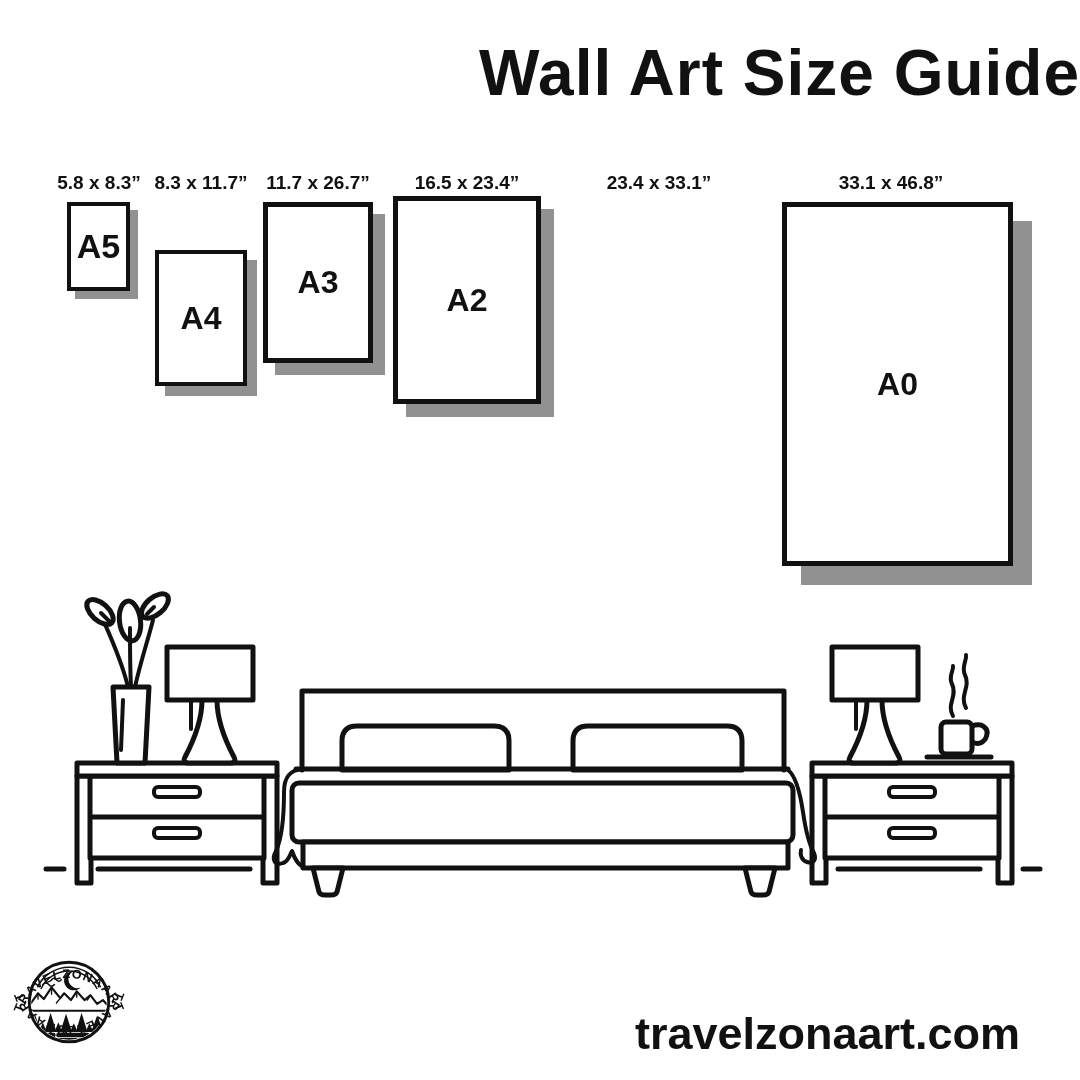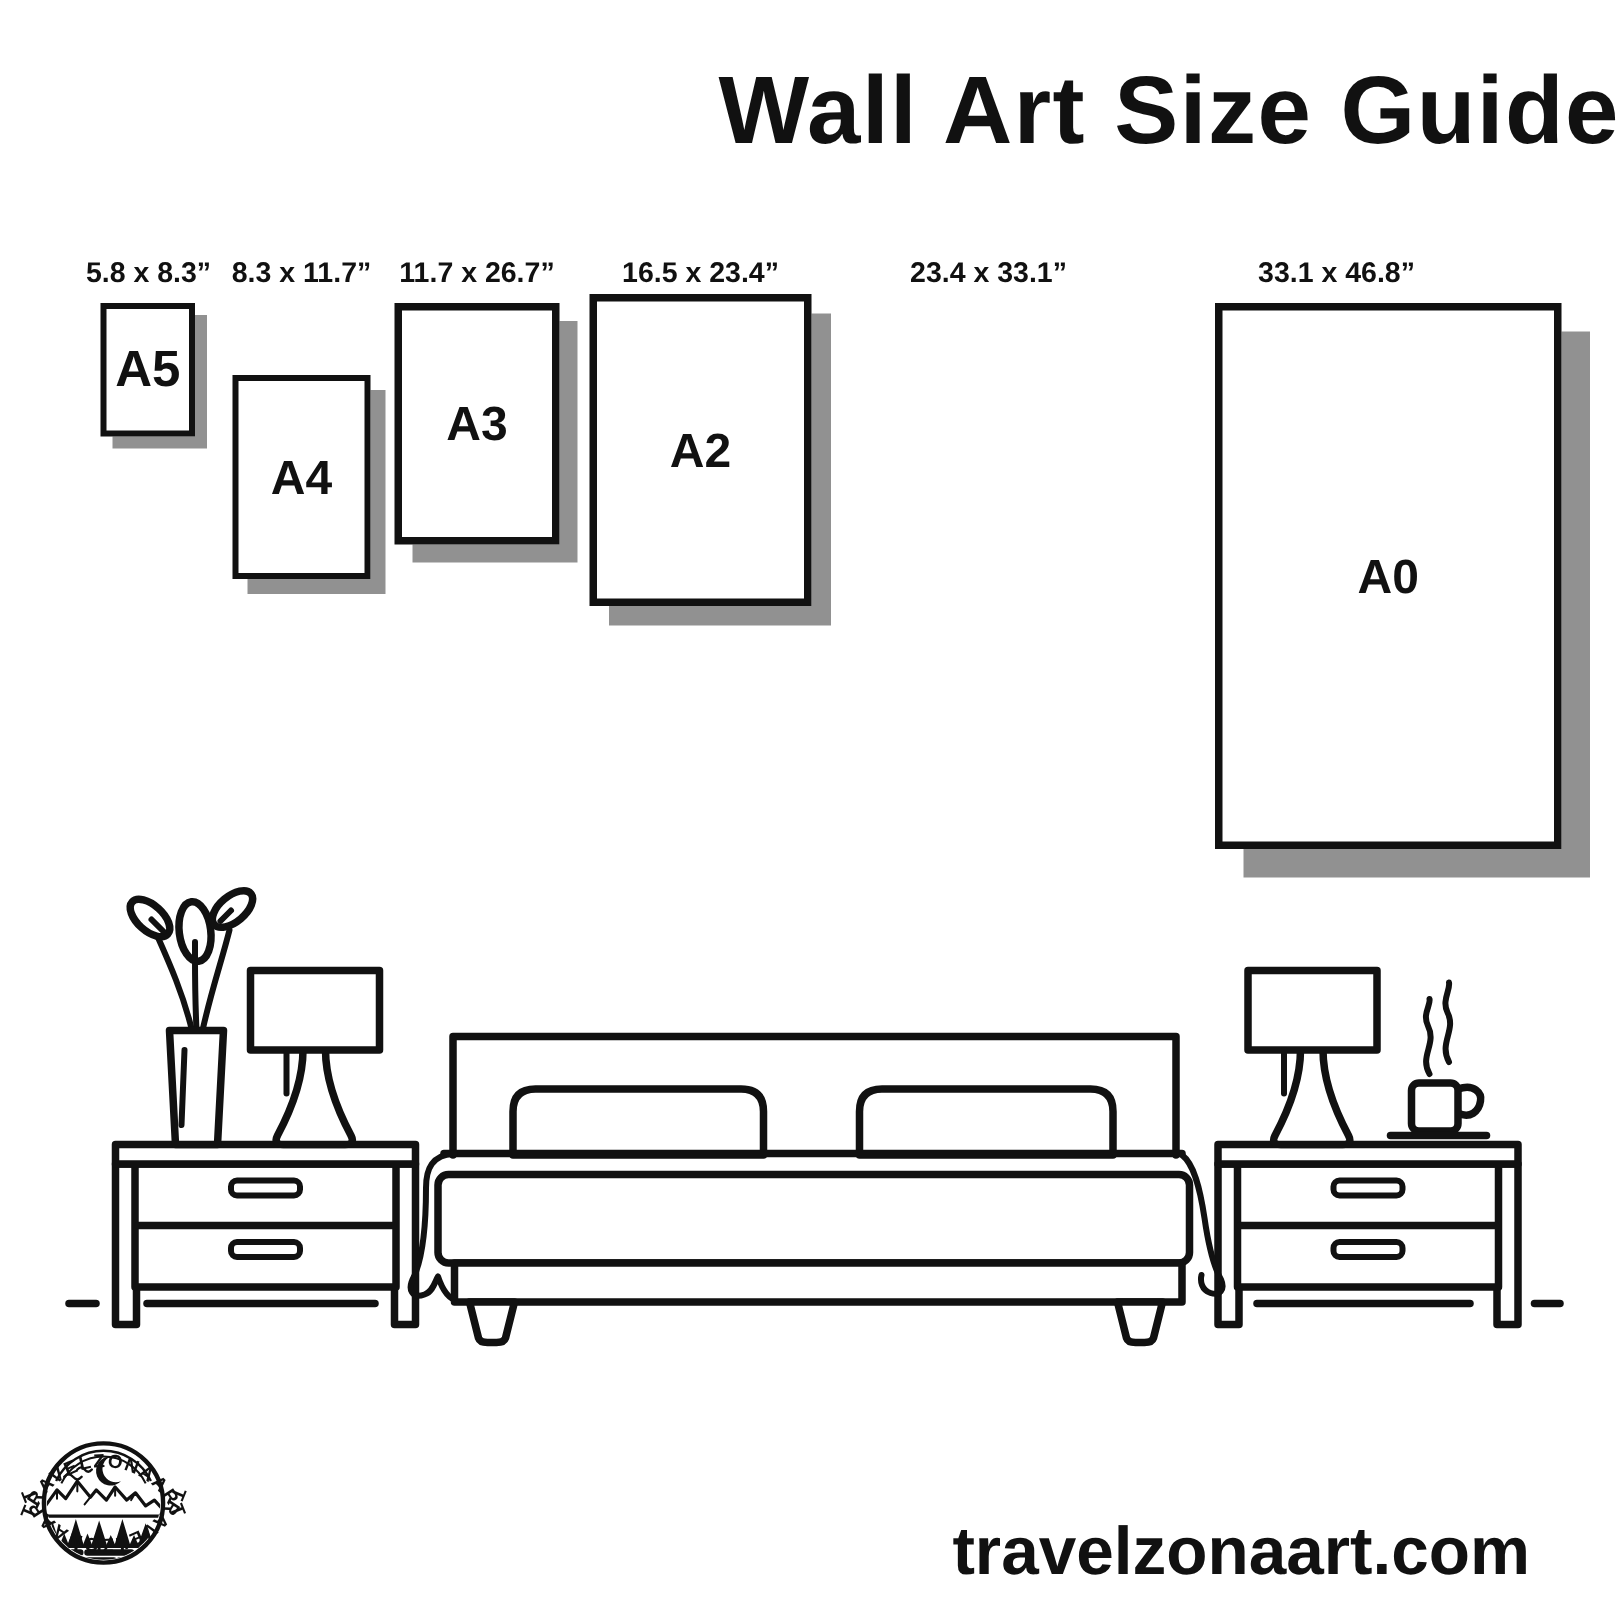"A0" div.paper { margin-left: 28px -> none }
